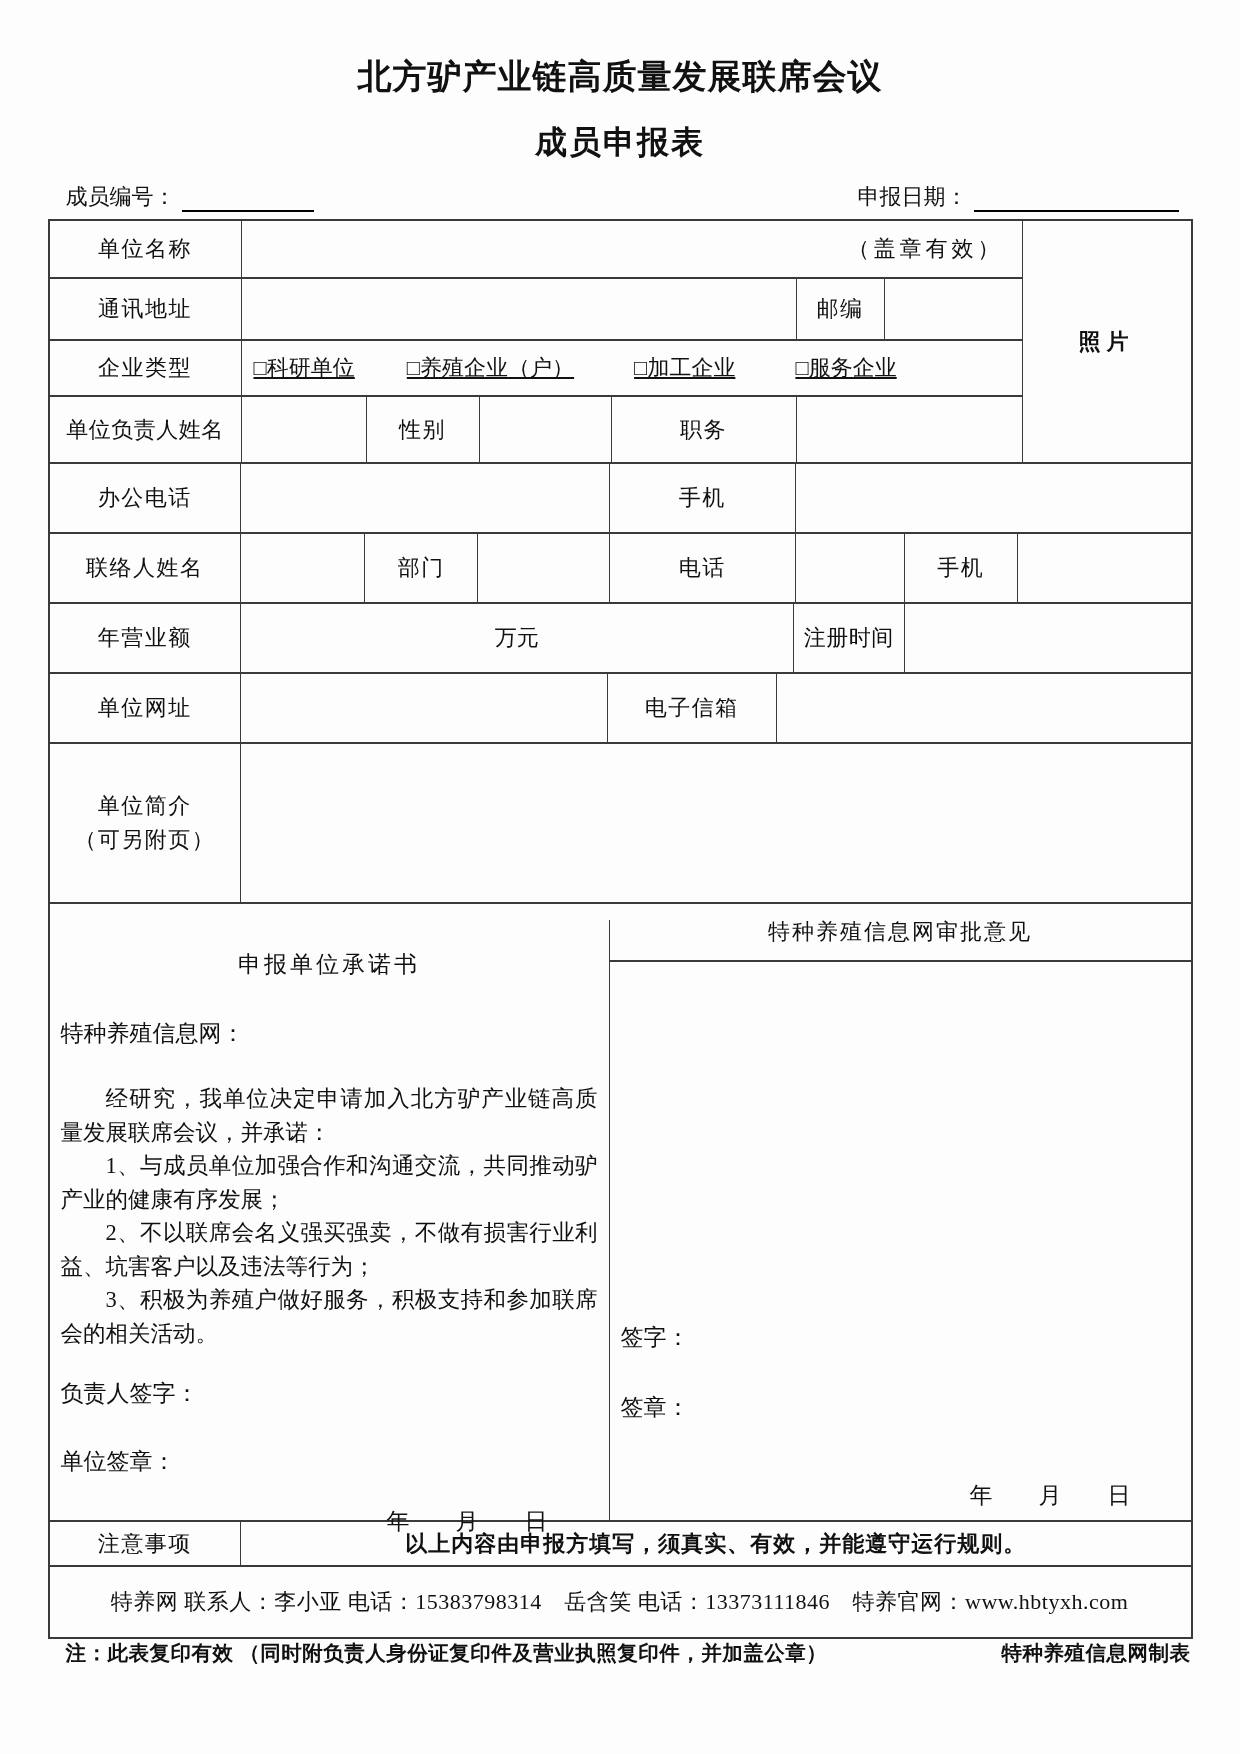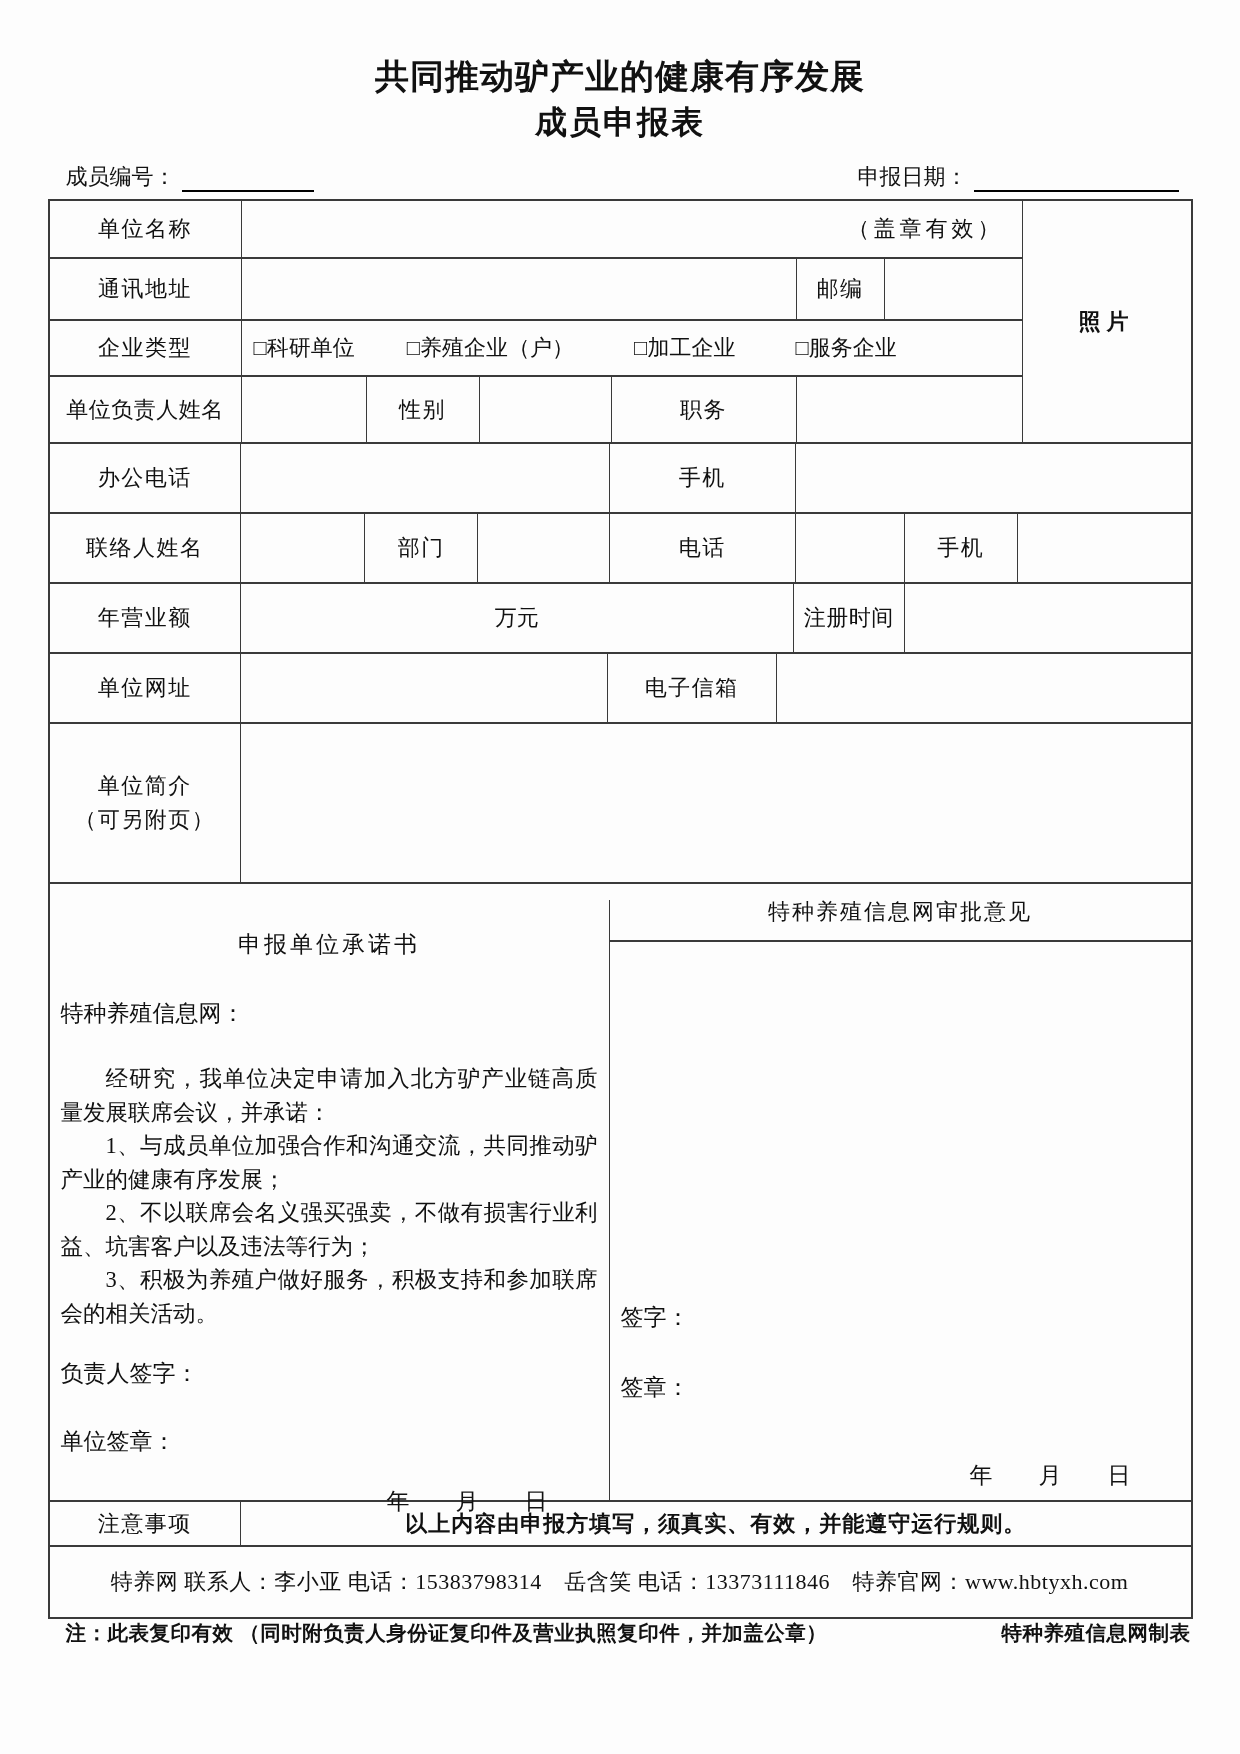"共同推动驴产业的健康有序发展" div.doc-title { text: 共同推动驴产业的健康有序发展 -> 北方驴产业链高质量发展联席会议 }
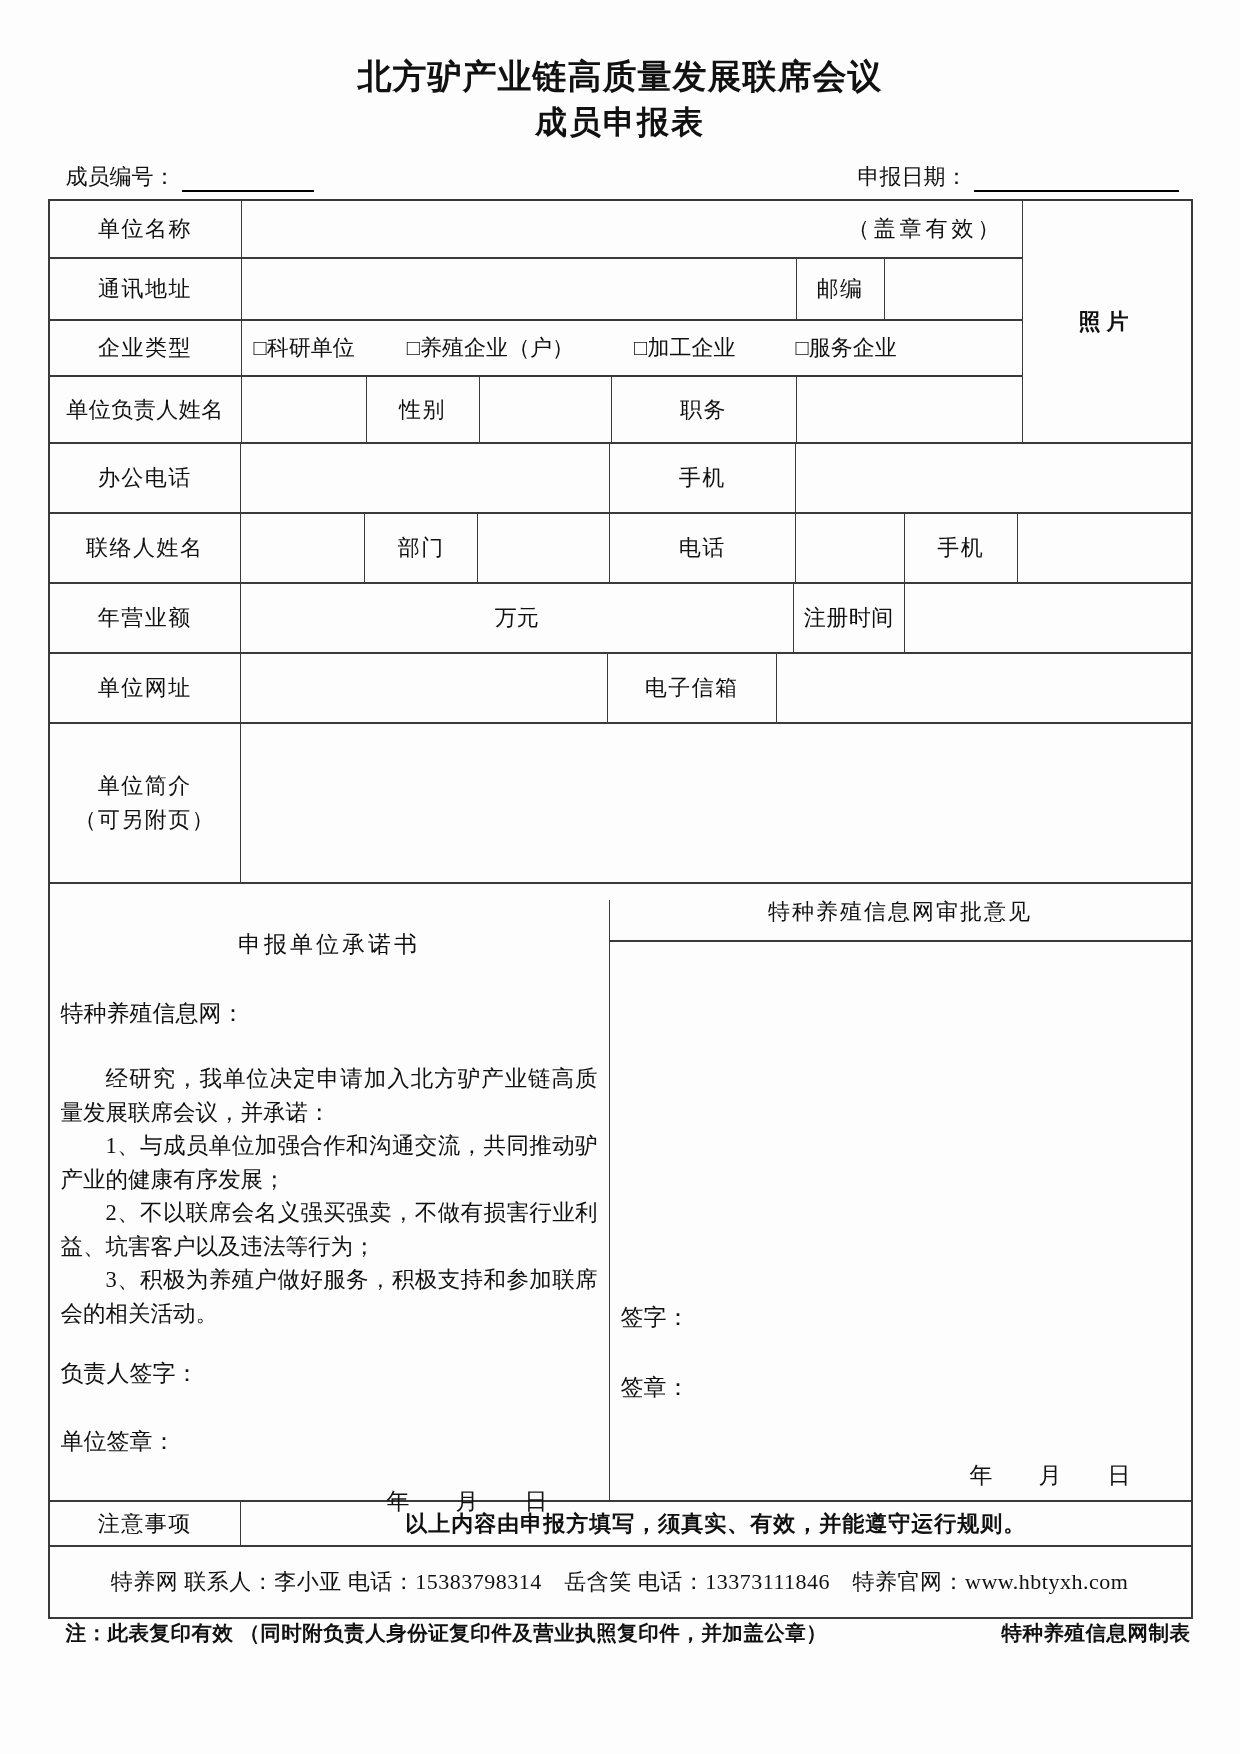"成员申报表" .doc-subtitle { margin-top: none -> 20px }
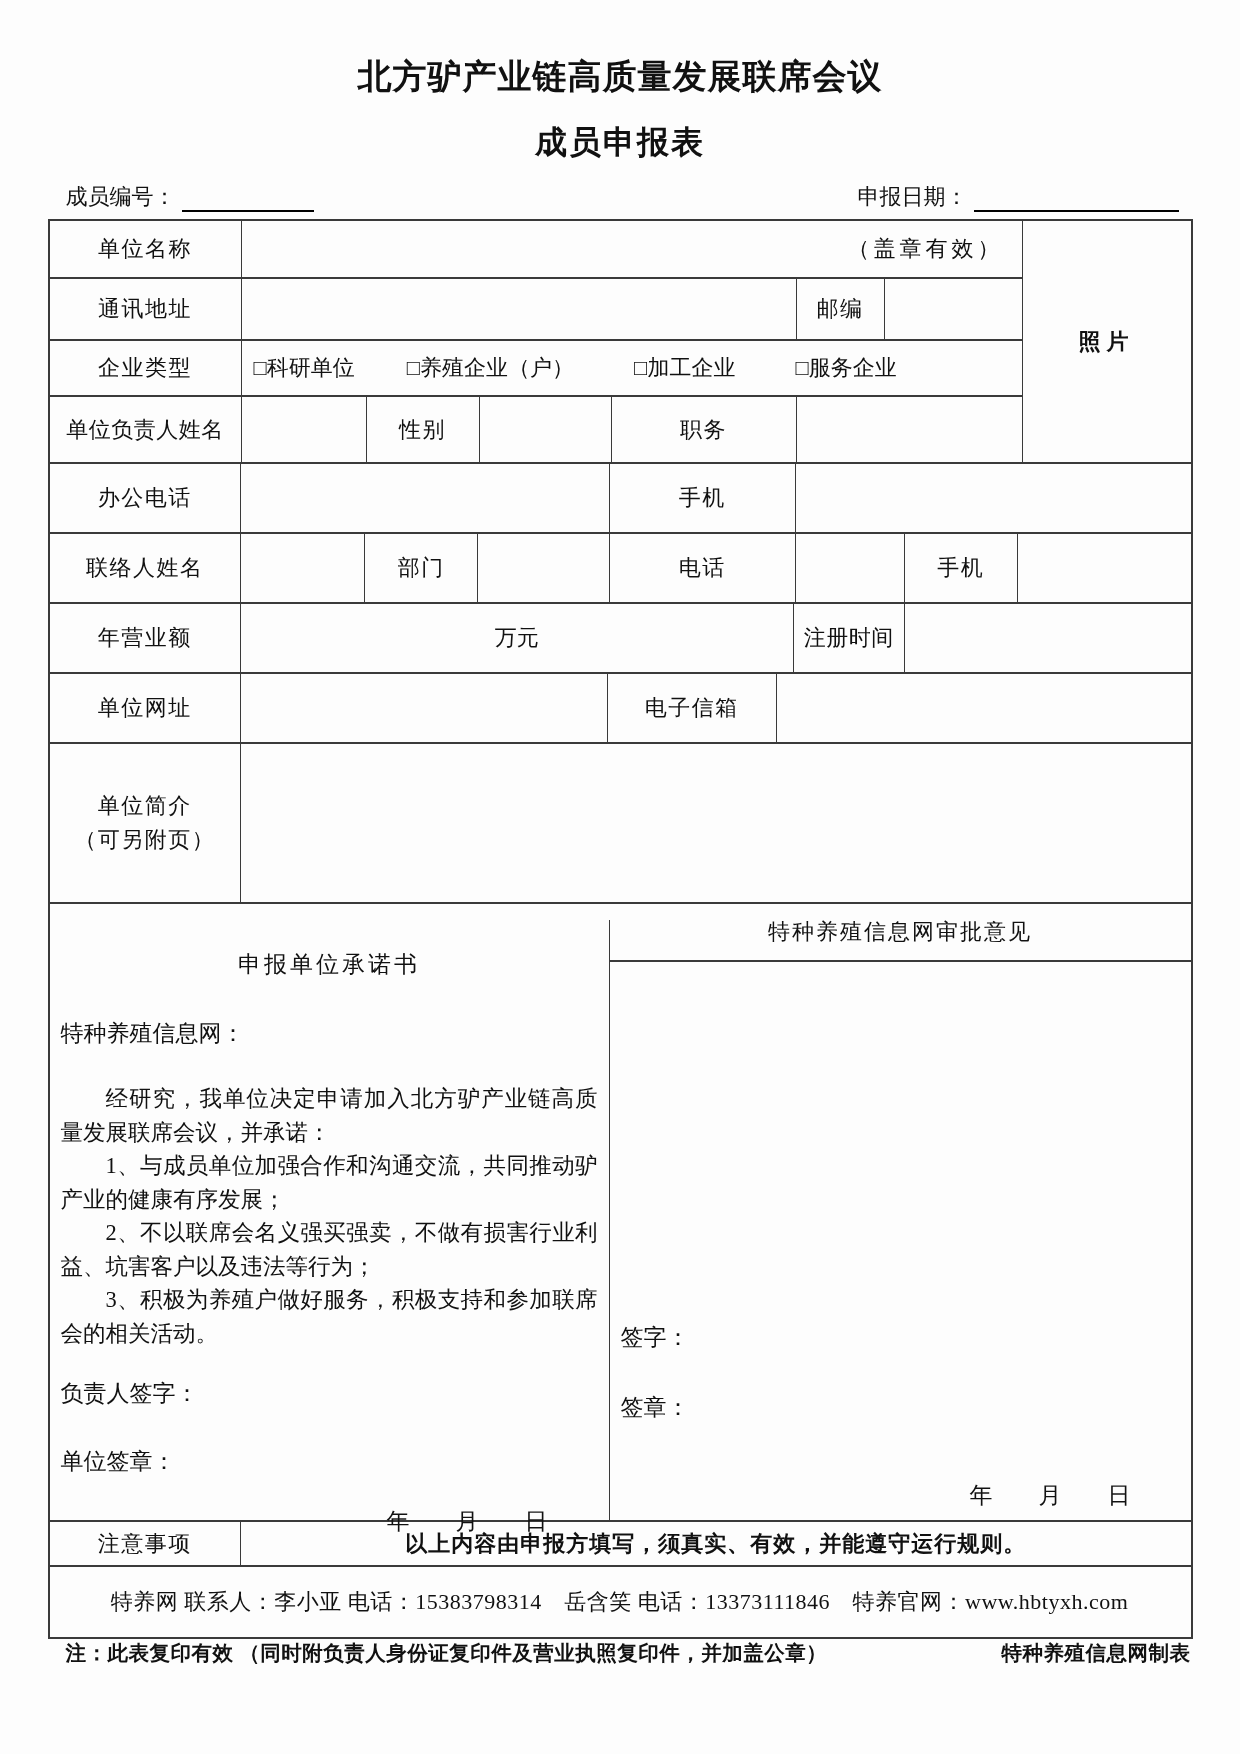"□科研单位" .type-opt { text-decoration: none -> underline }
